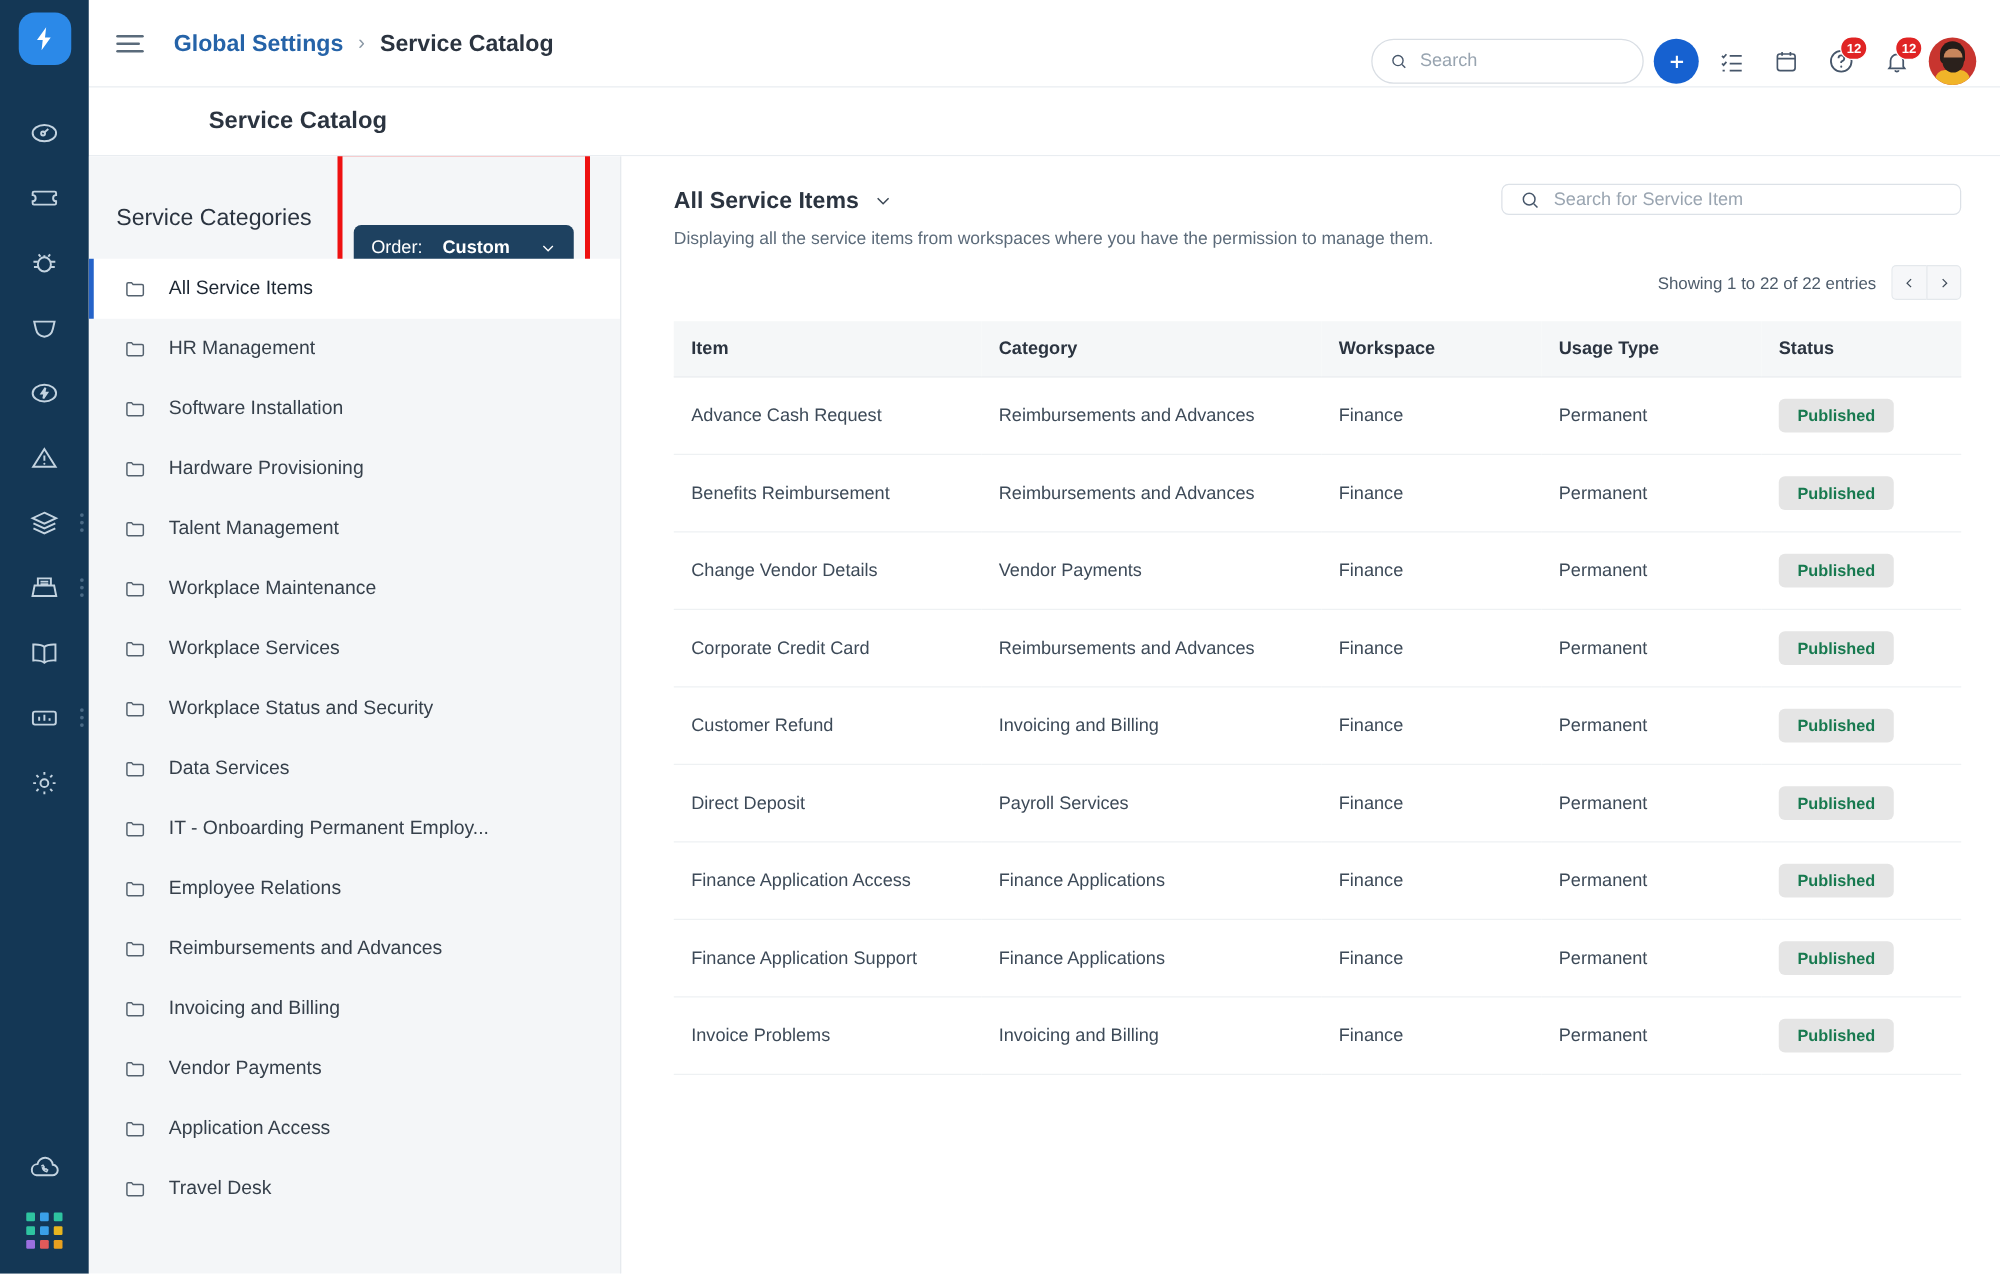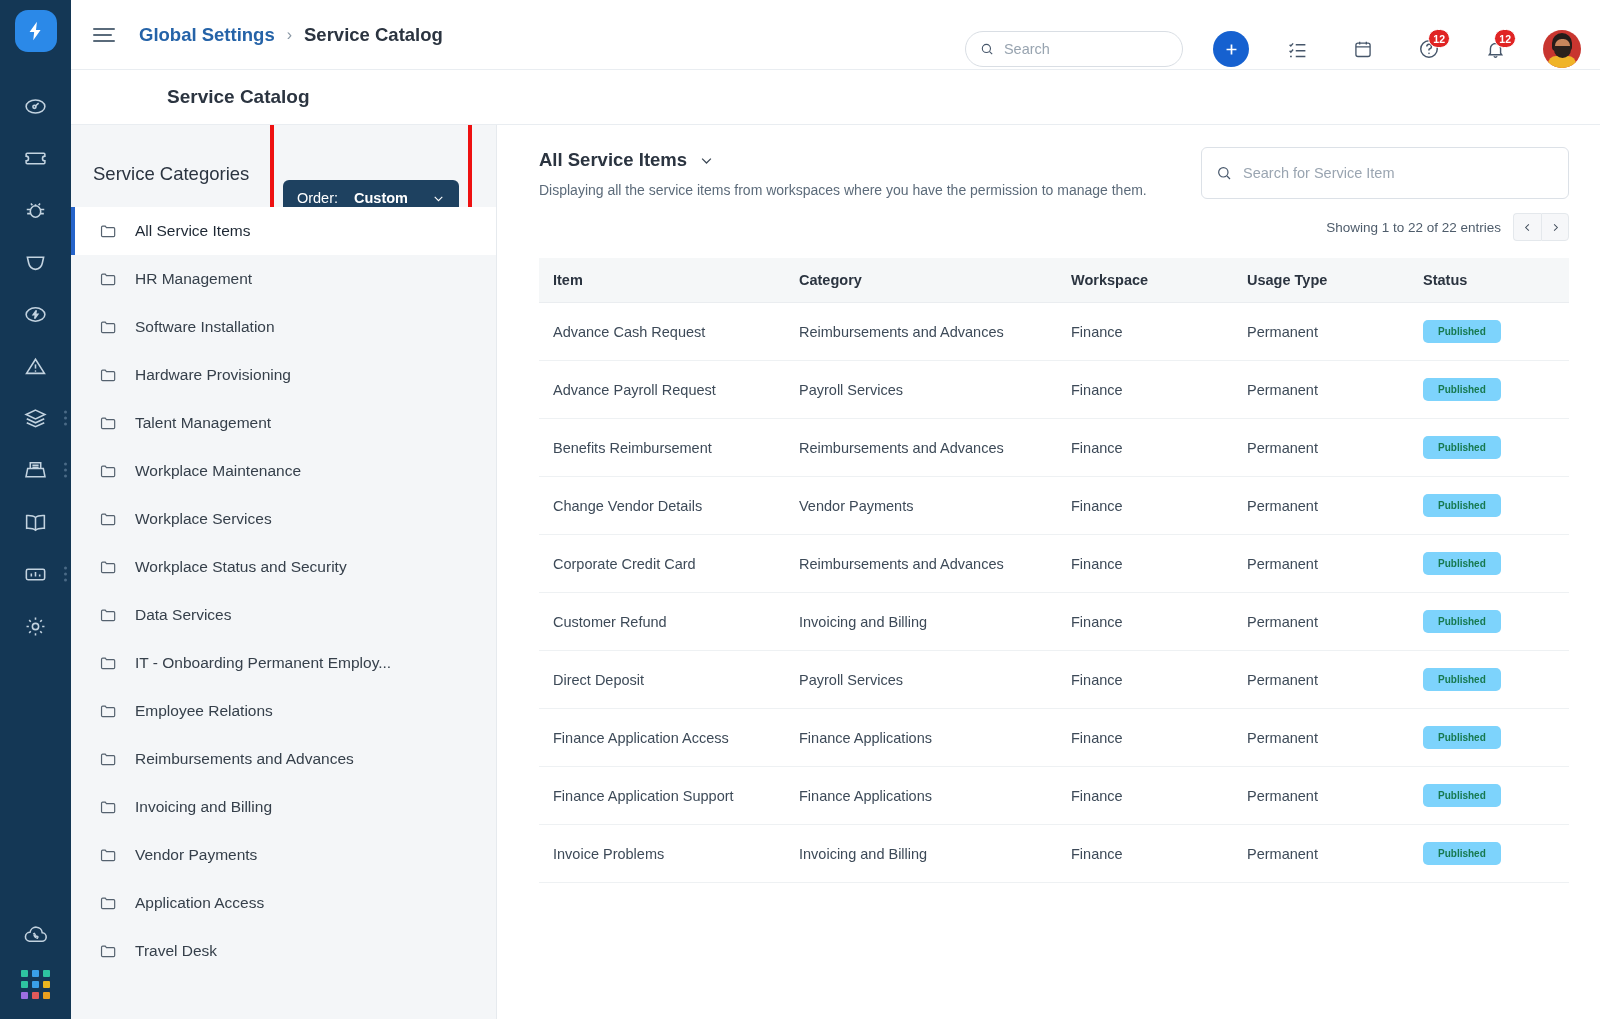"Search" .topbar-right { gap: 30px -> 8px }
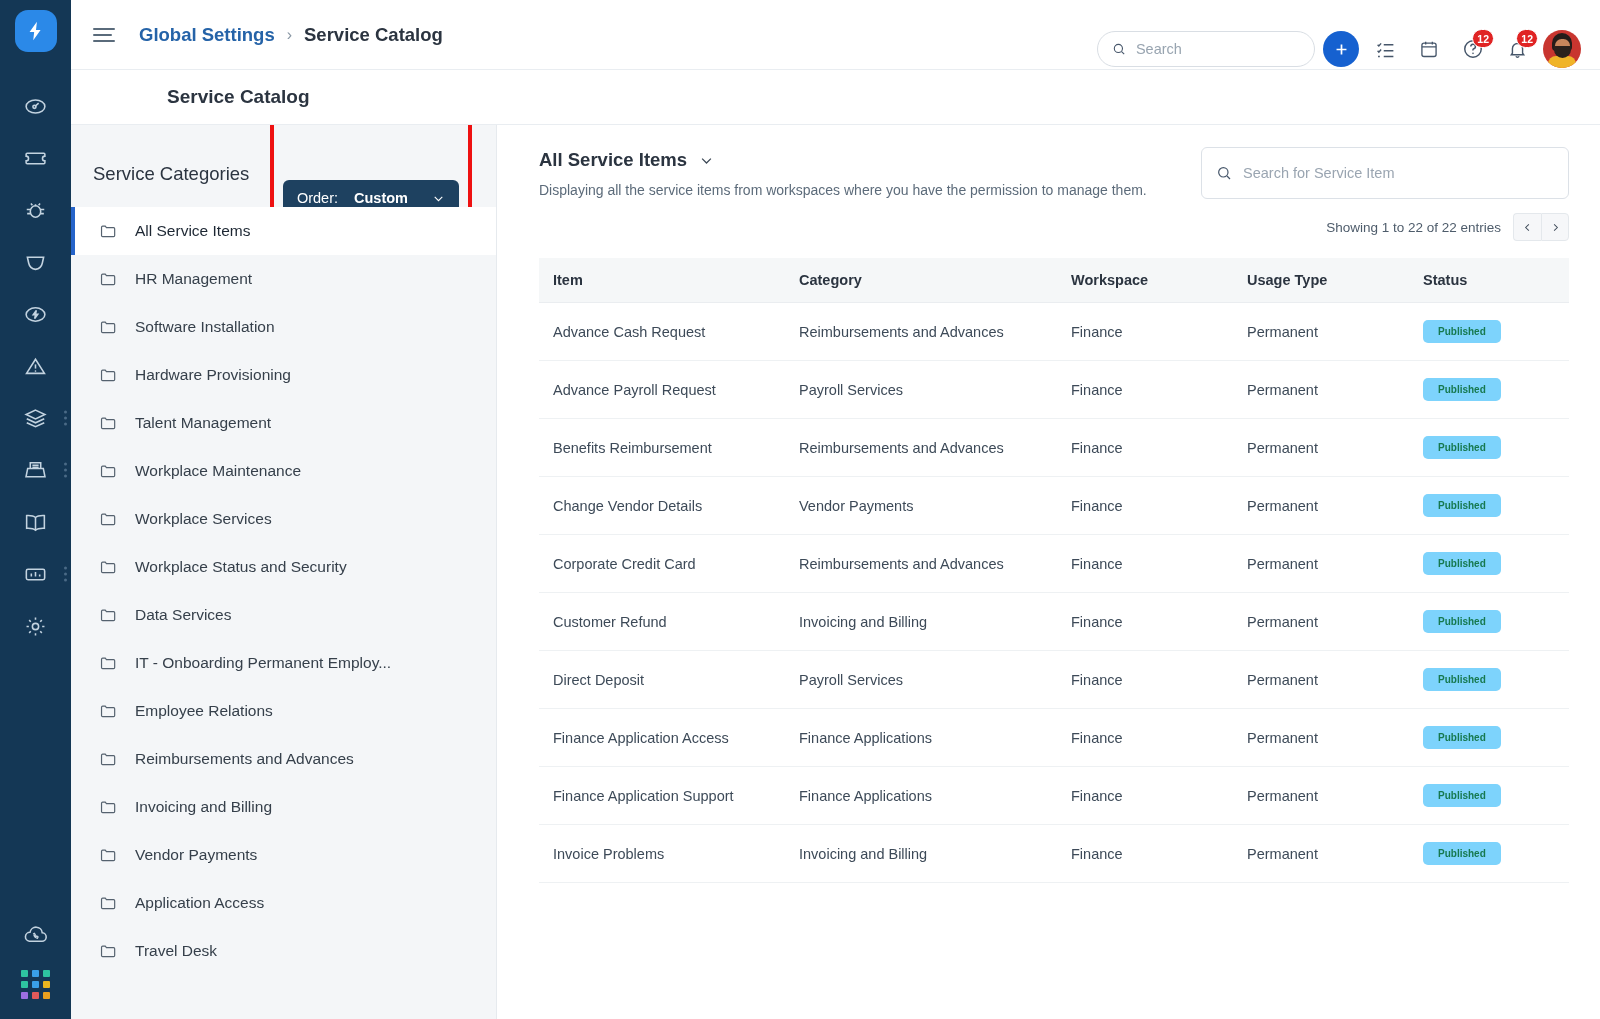"Search for Service Item" .tp-search { height: 52px -> 25px }
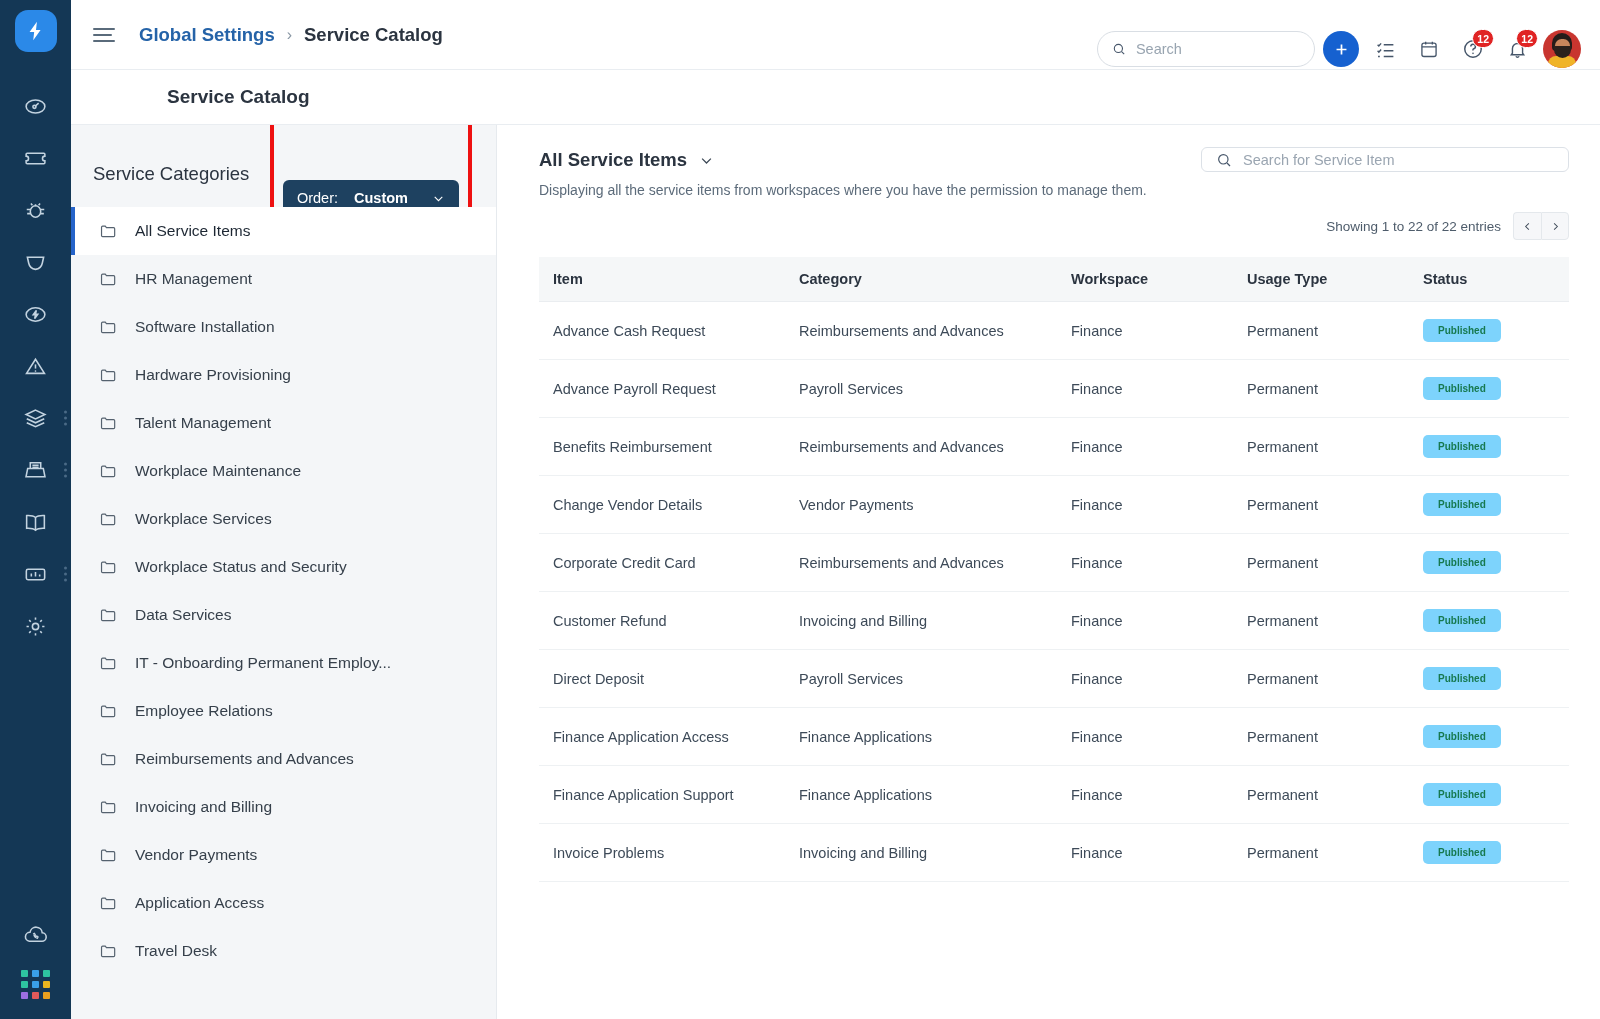"Published" .pill { background: #7dd3fc -> #e5e5e5; font-size: 10px -> 13px }
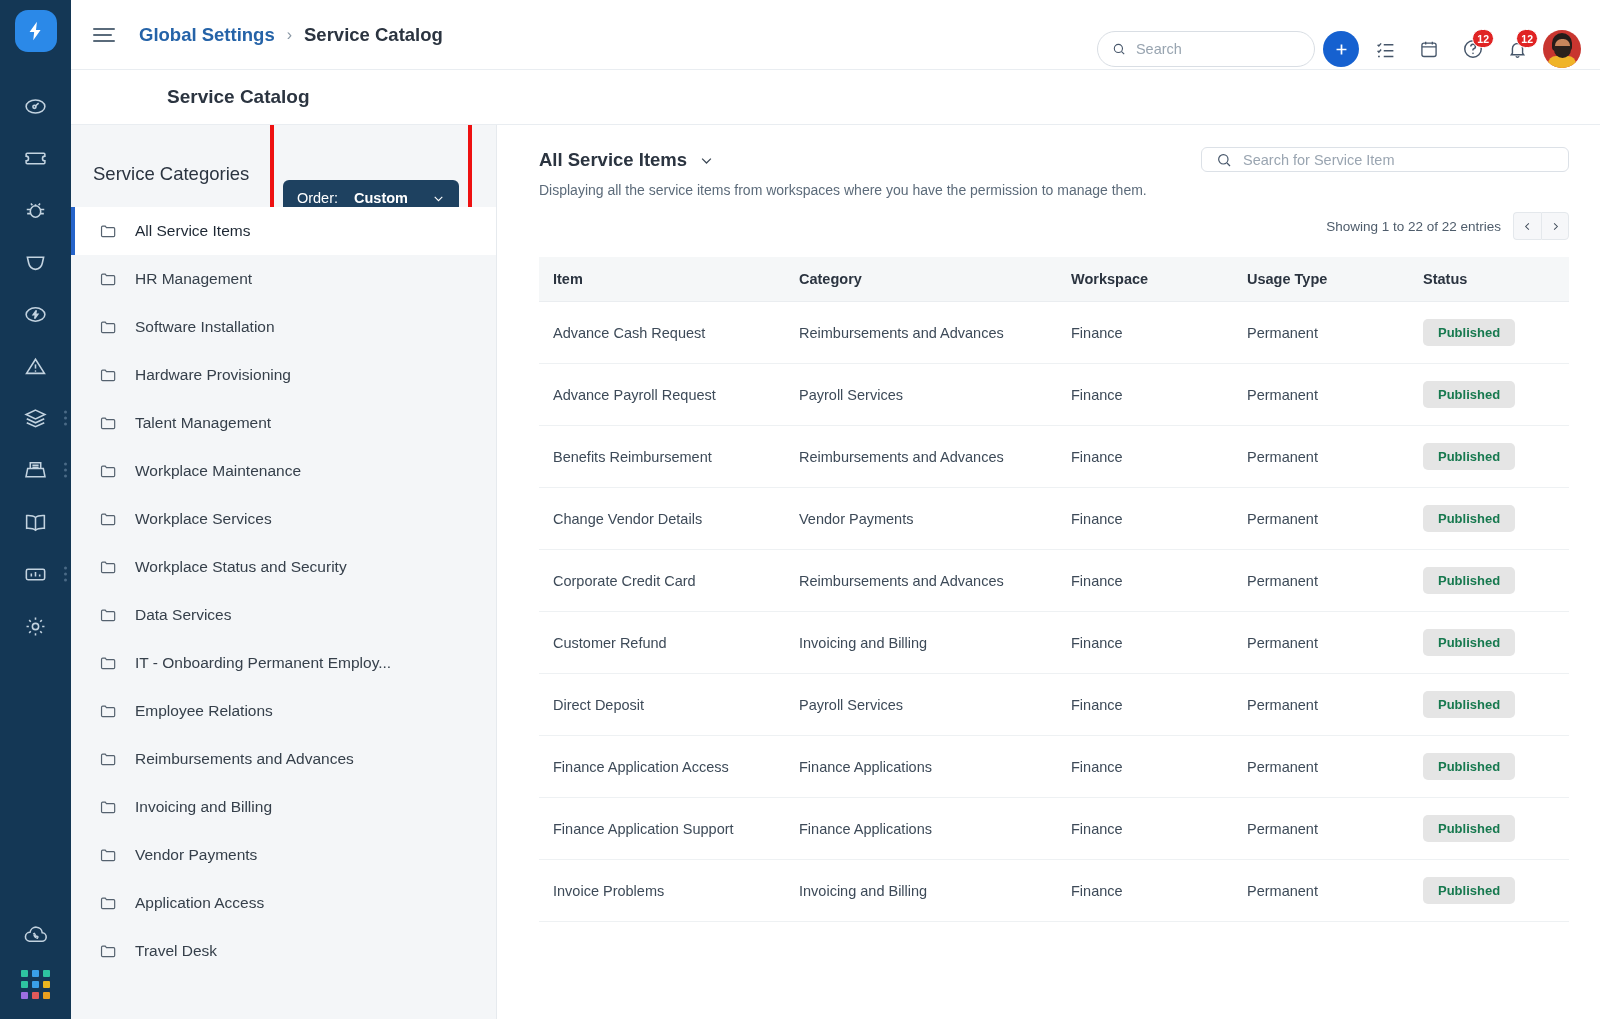"Advance Payroll Request" tr { html: <tr> <td>Advance Payroll Request</td> <td>Payroll Services</td> <td>Finance</td> <td>Permanent</td> <td><span>Published</span></td> </tr> -> none }
